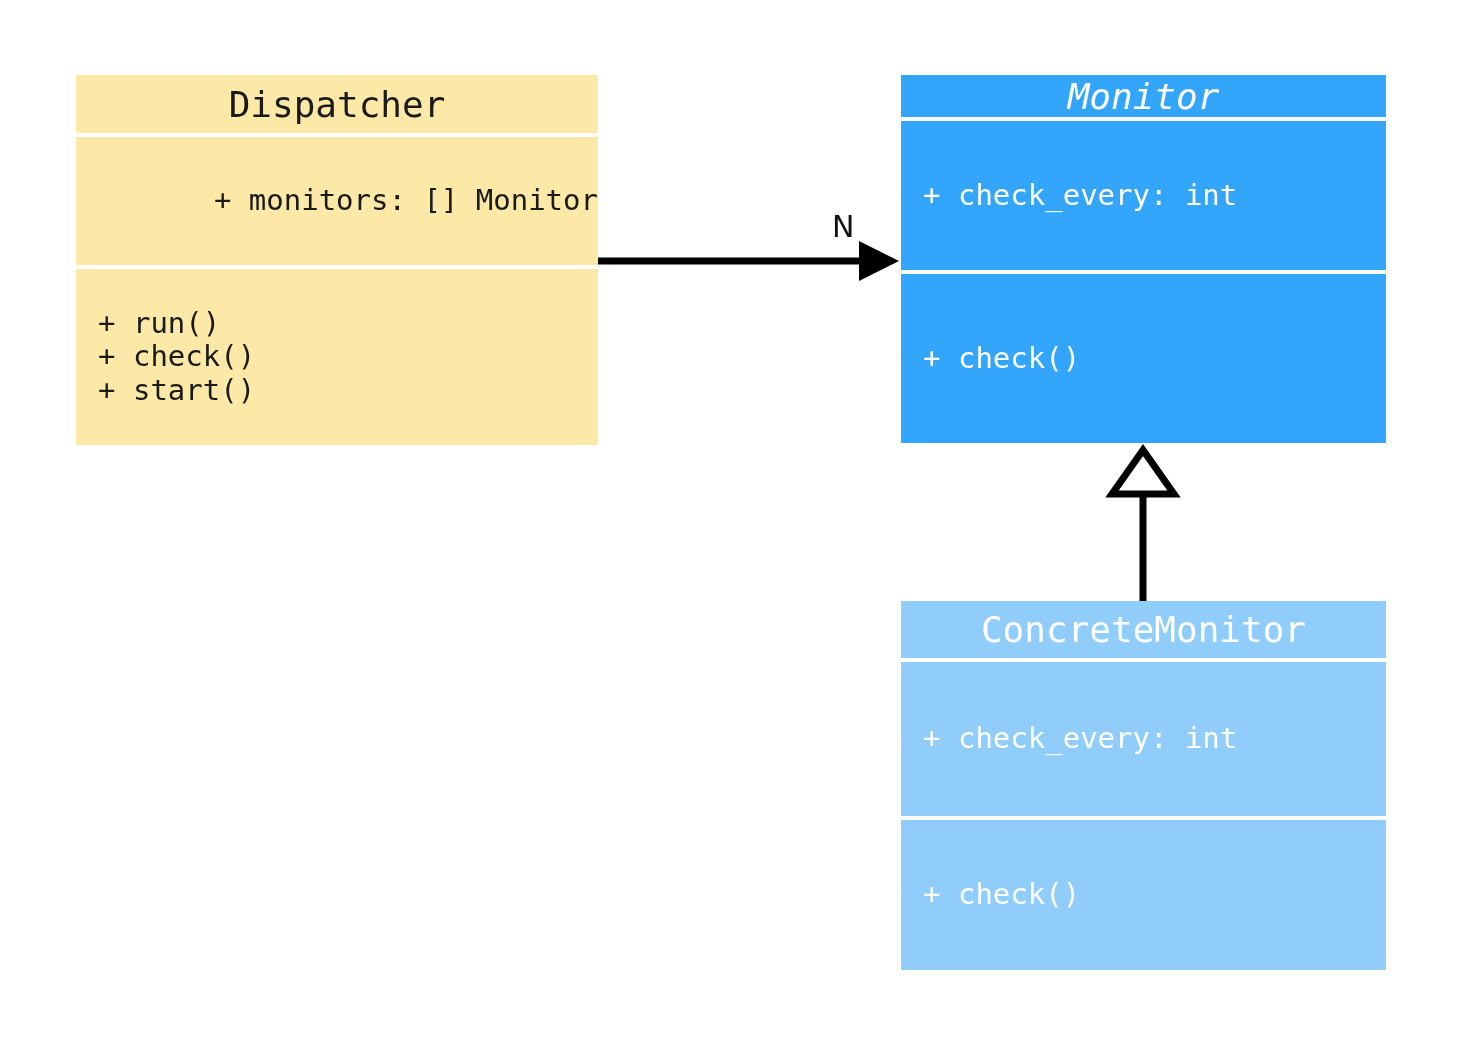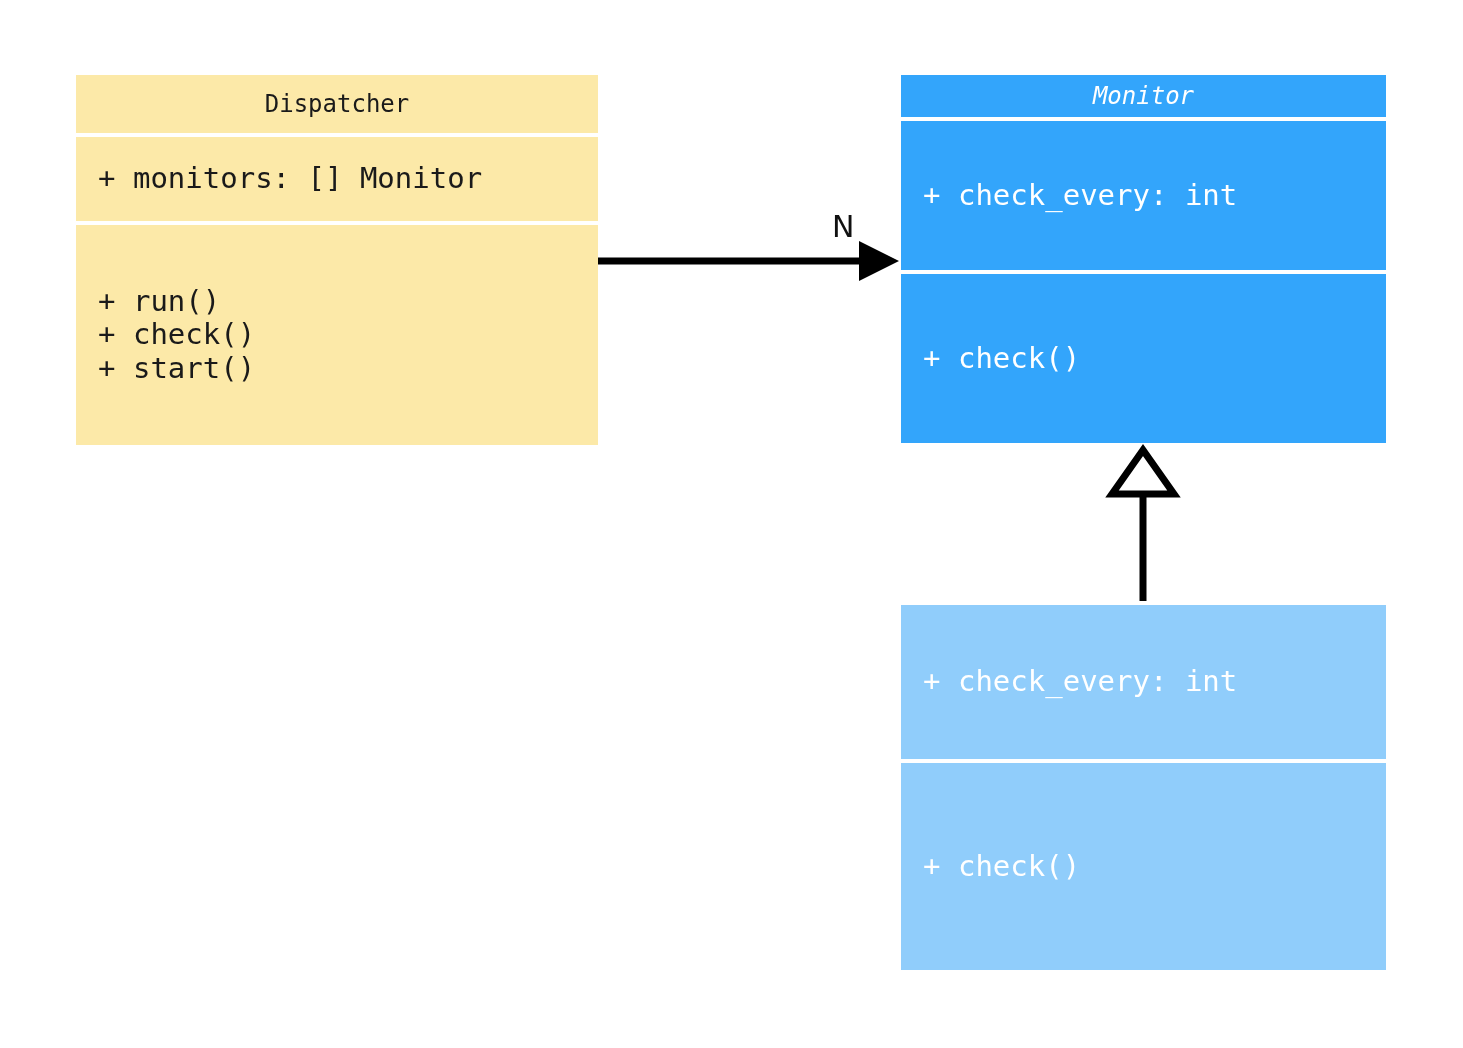"Dispatcher" .title-compartment { font-size: 24px -> 36px }
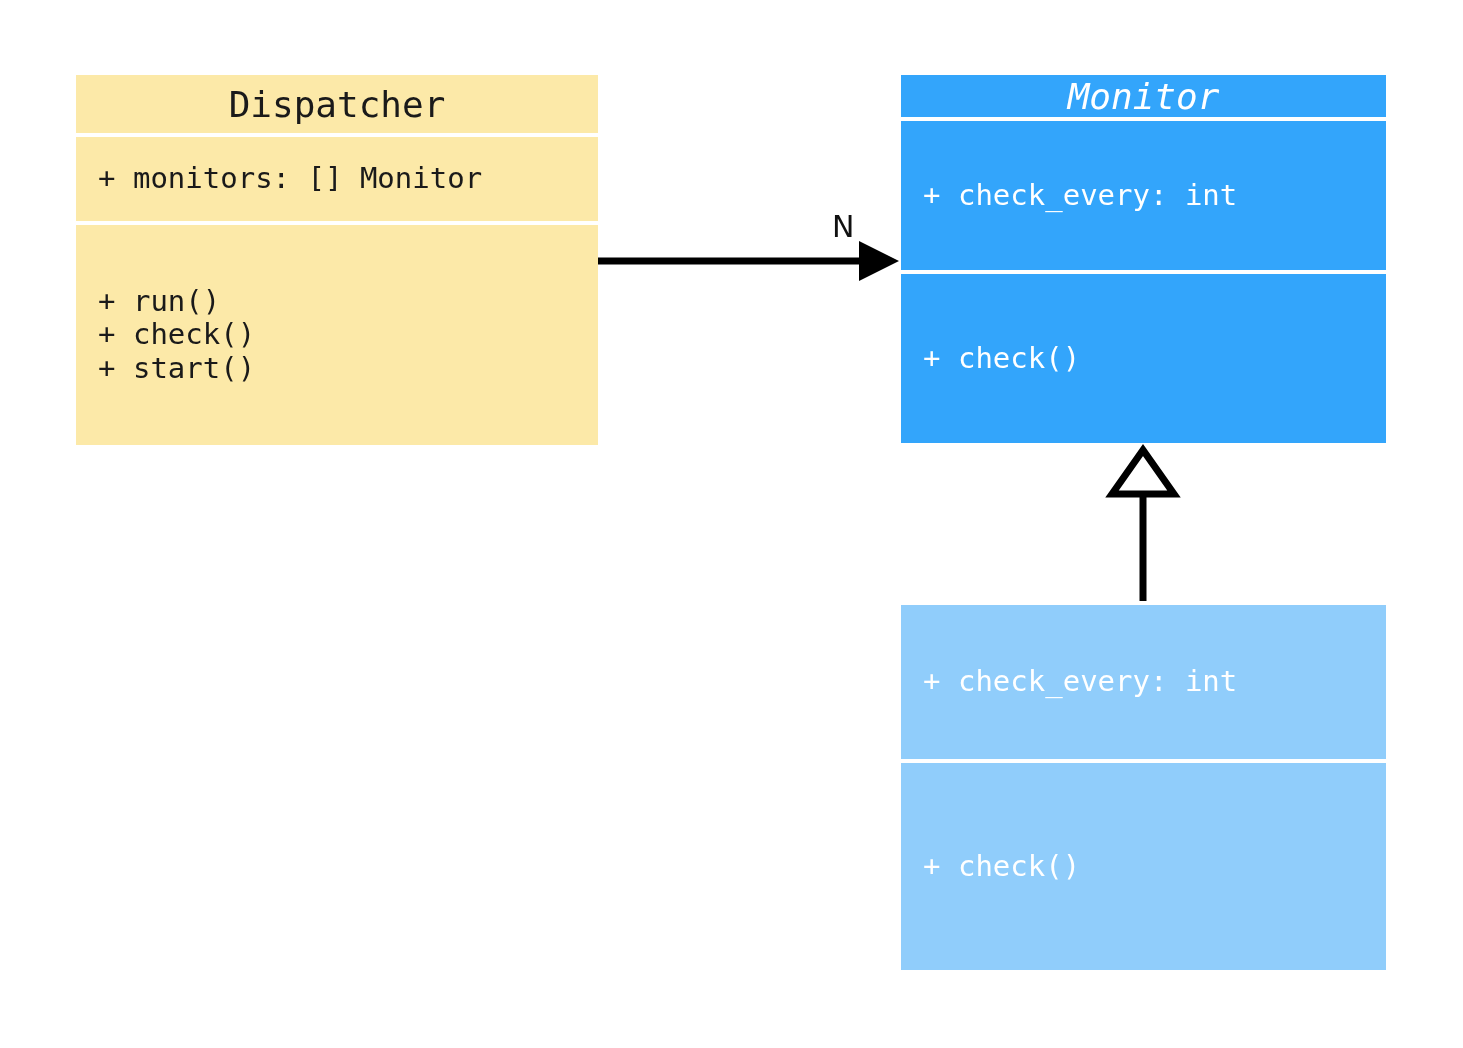"+ monitors: [] Monitor" #class-dispatcher .attrs { align-items: none -> flex-end; height: 84px -> 128px }
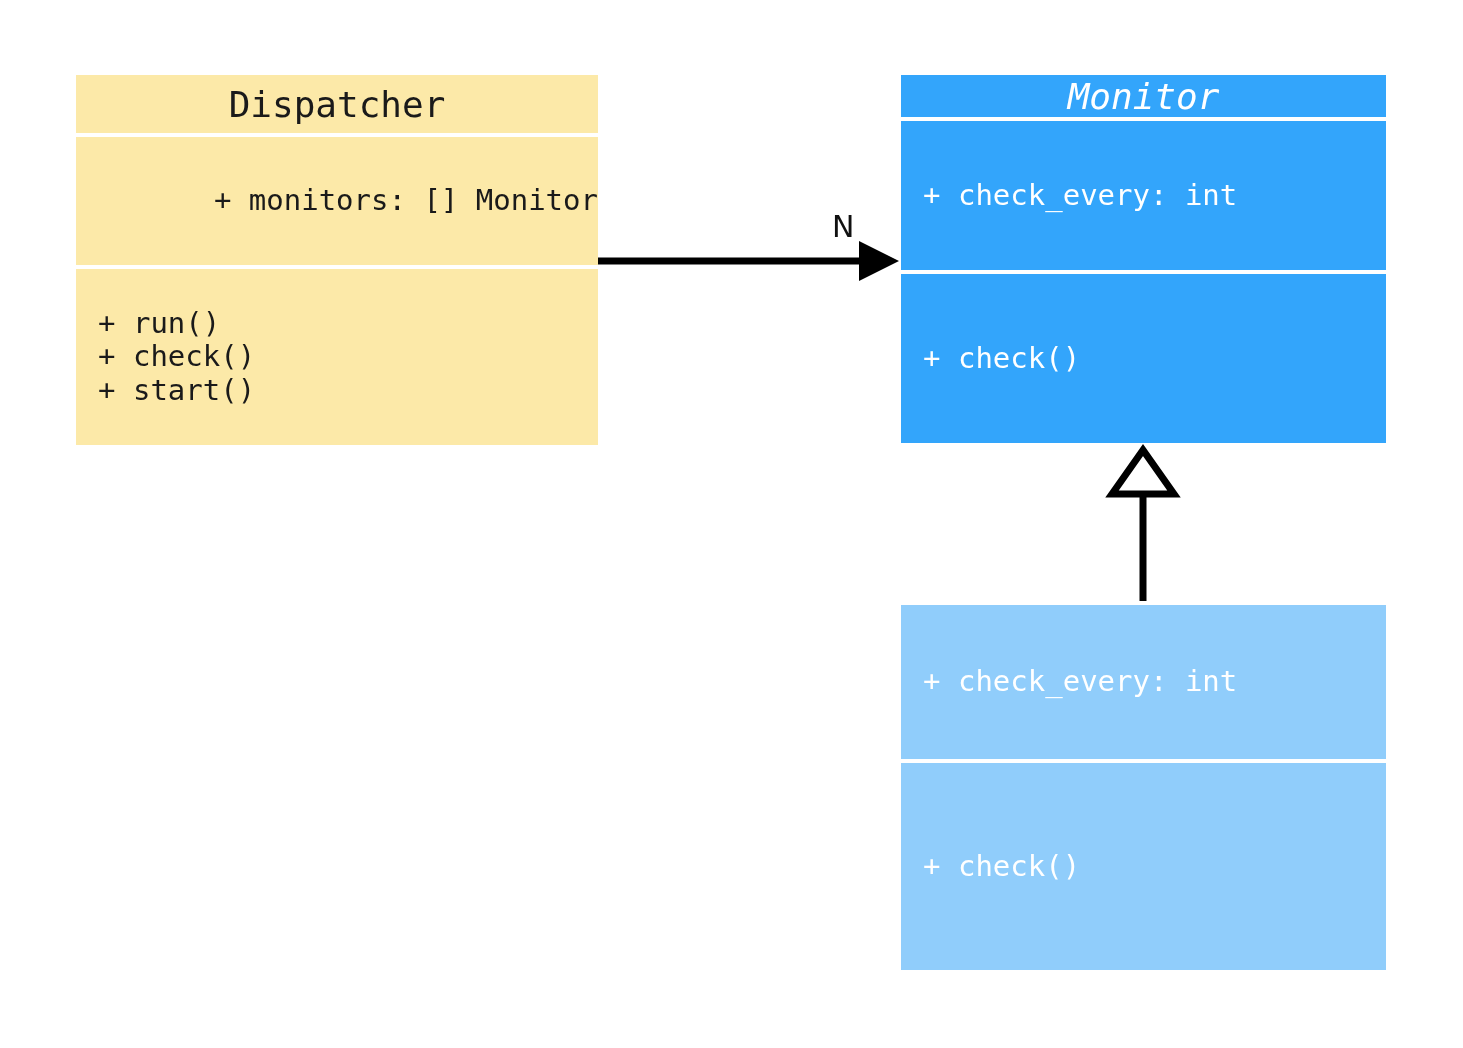"ConcreteMonitor" div.compartment { html: none -> <div>ConcreteMonitor</div> }
